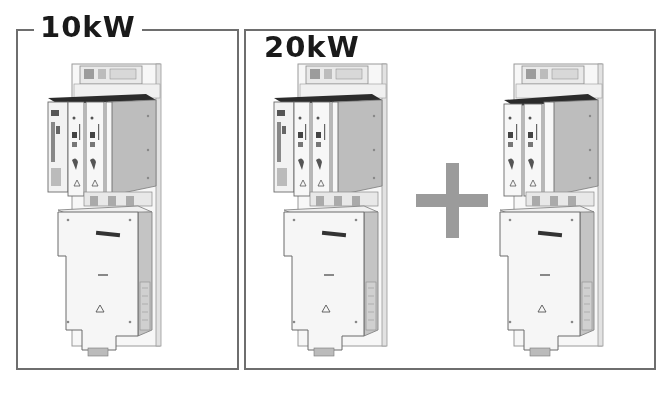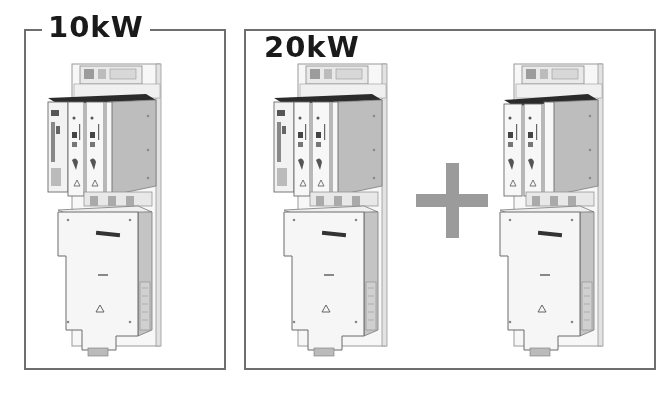"10kW" div.frame { left: 24px -> 16px; width: 202px -> 223px }
